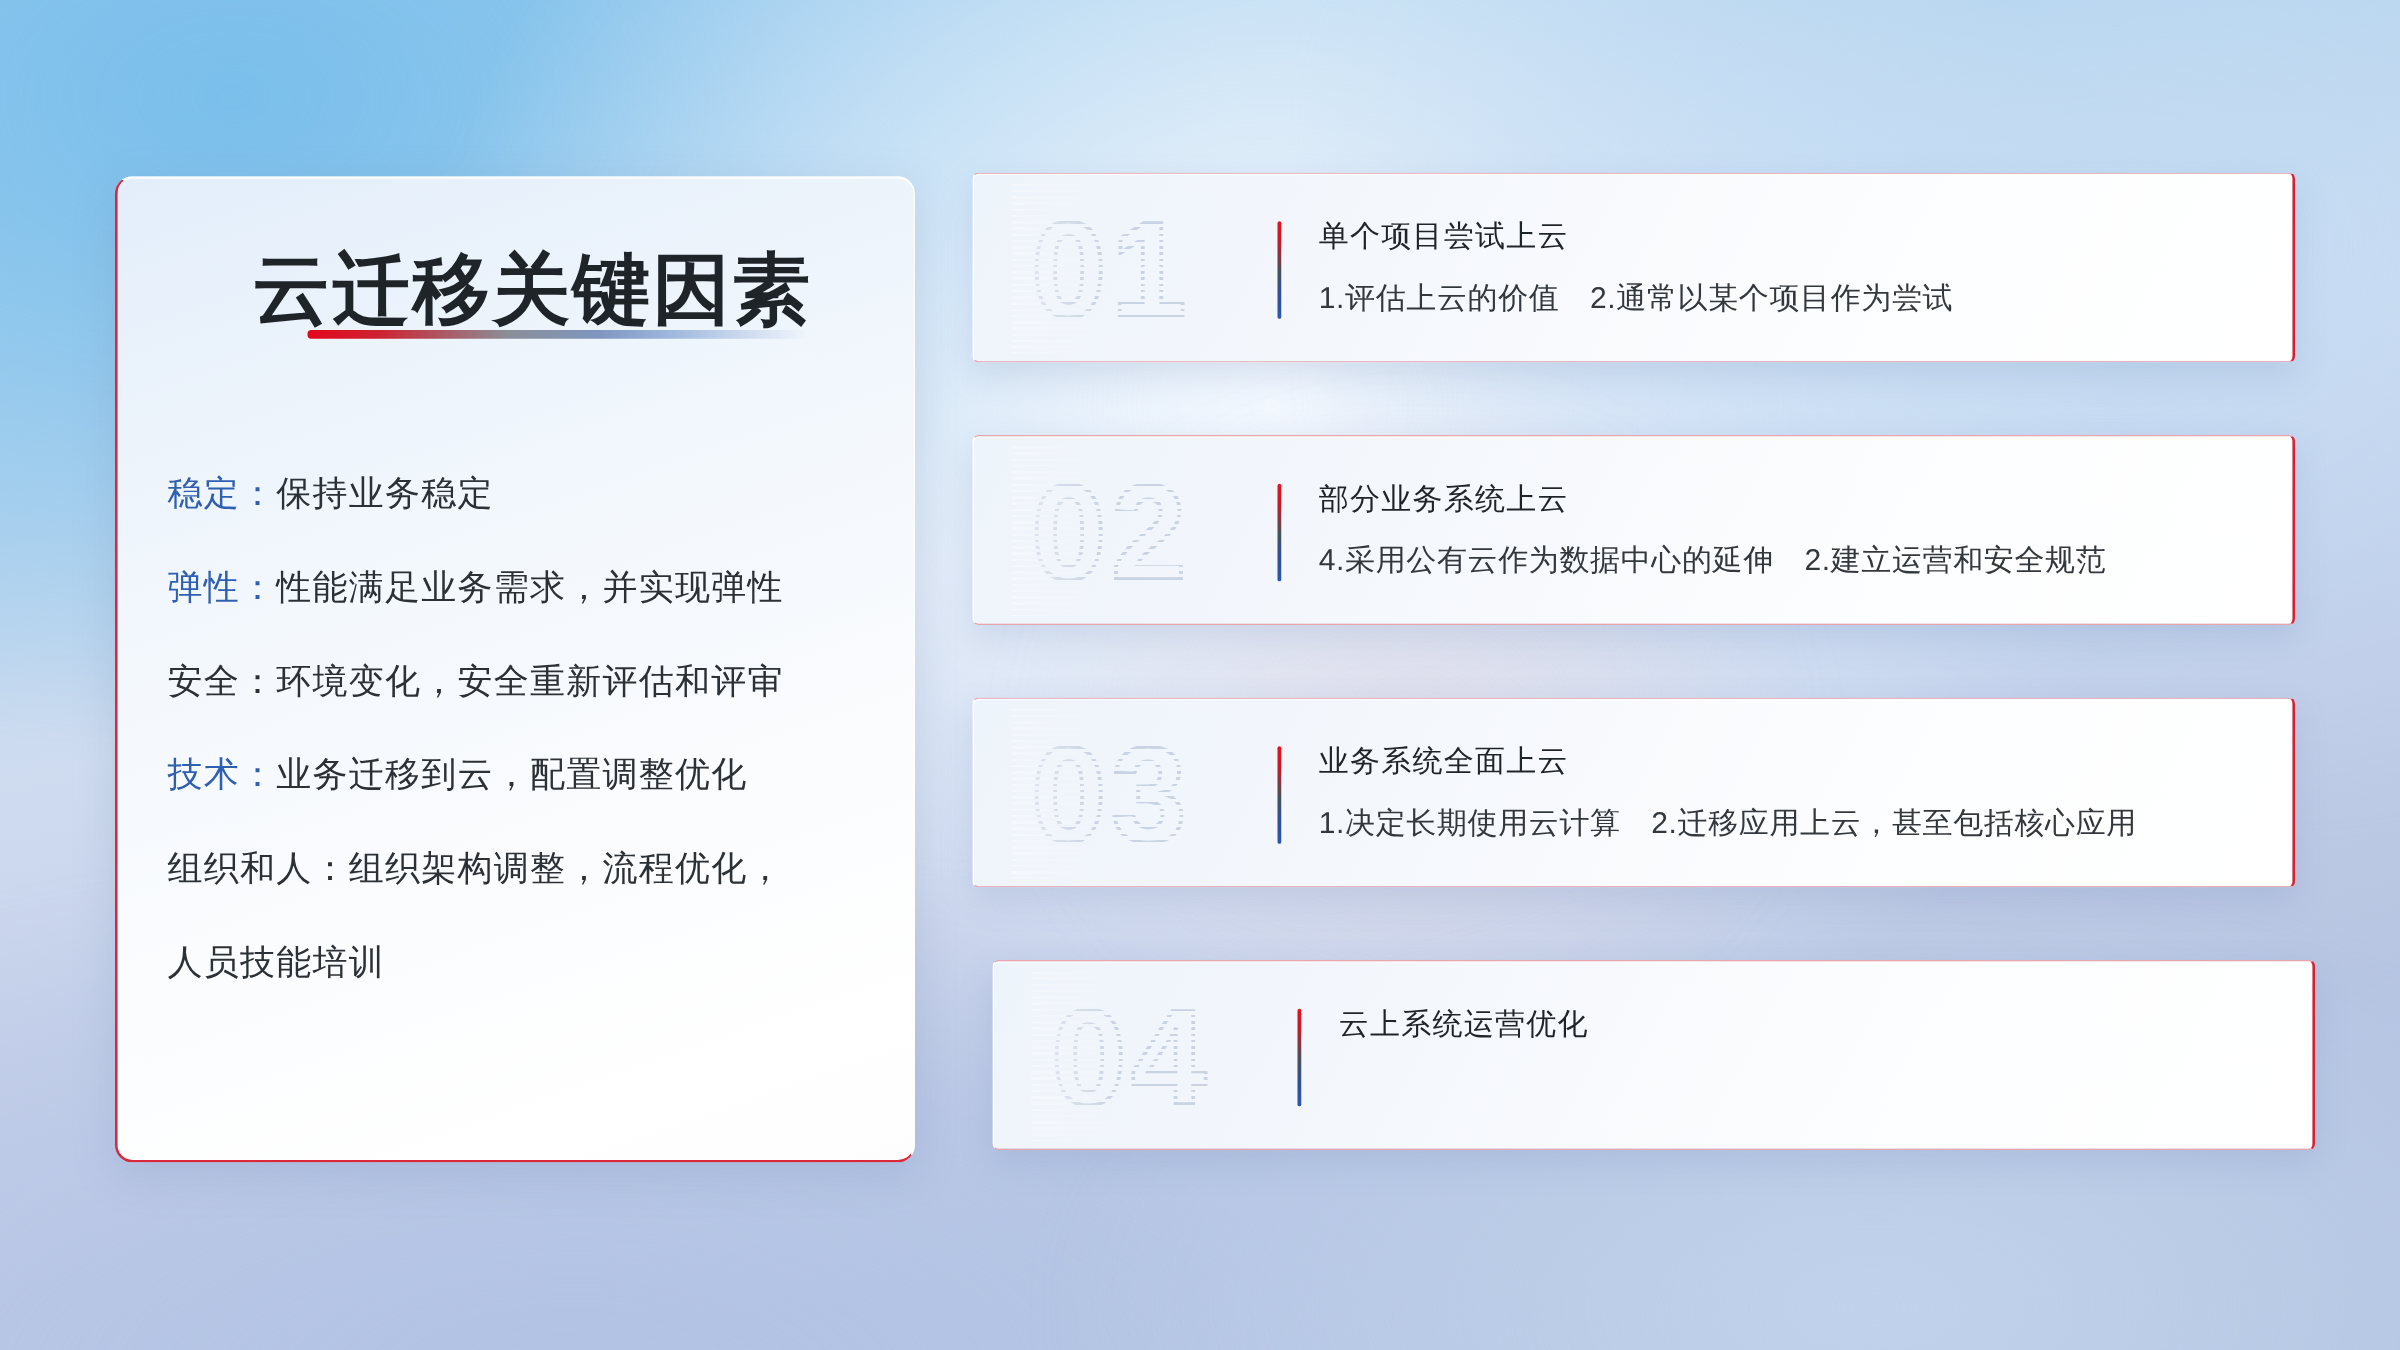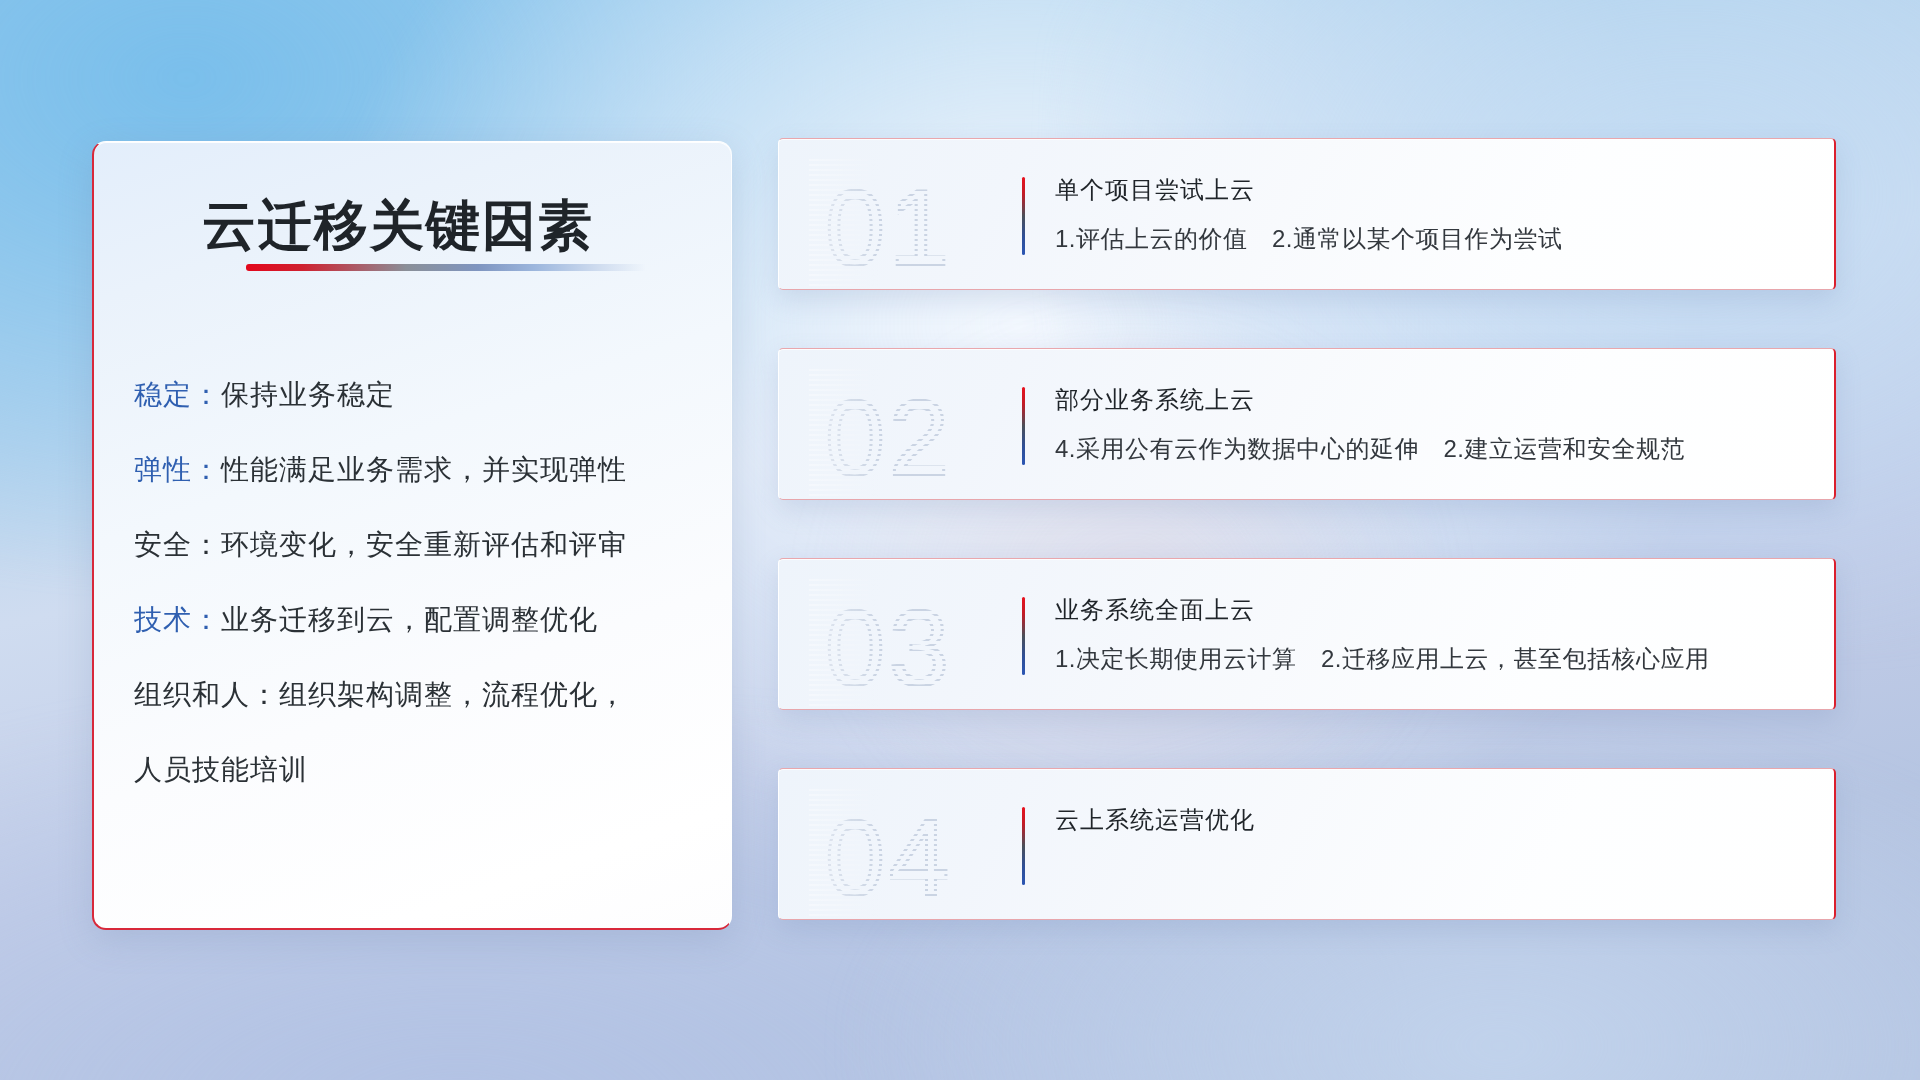"云迁移关键因素" .panel-title { font-size: 54px -> 62px }
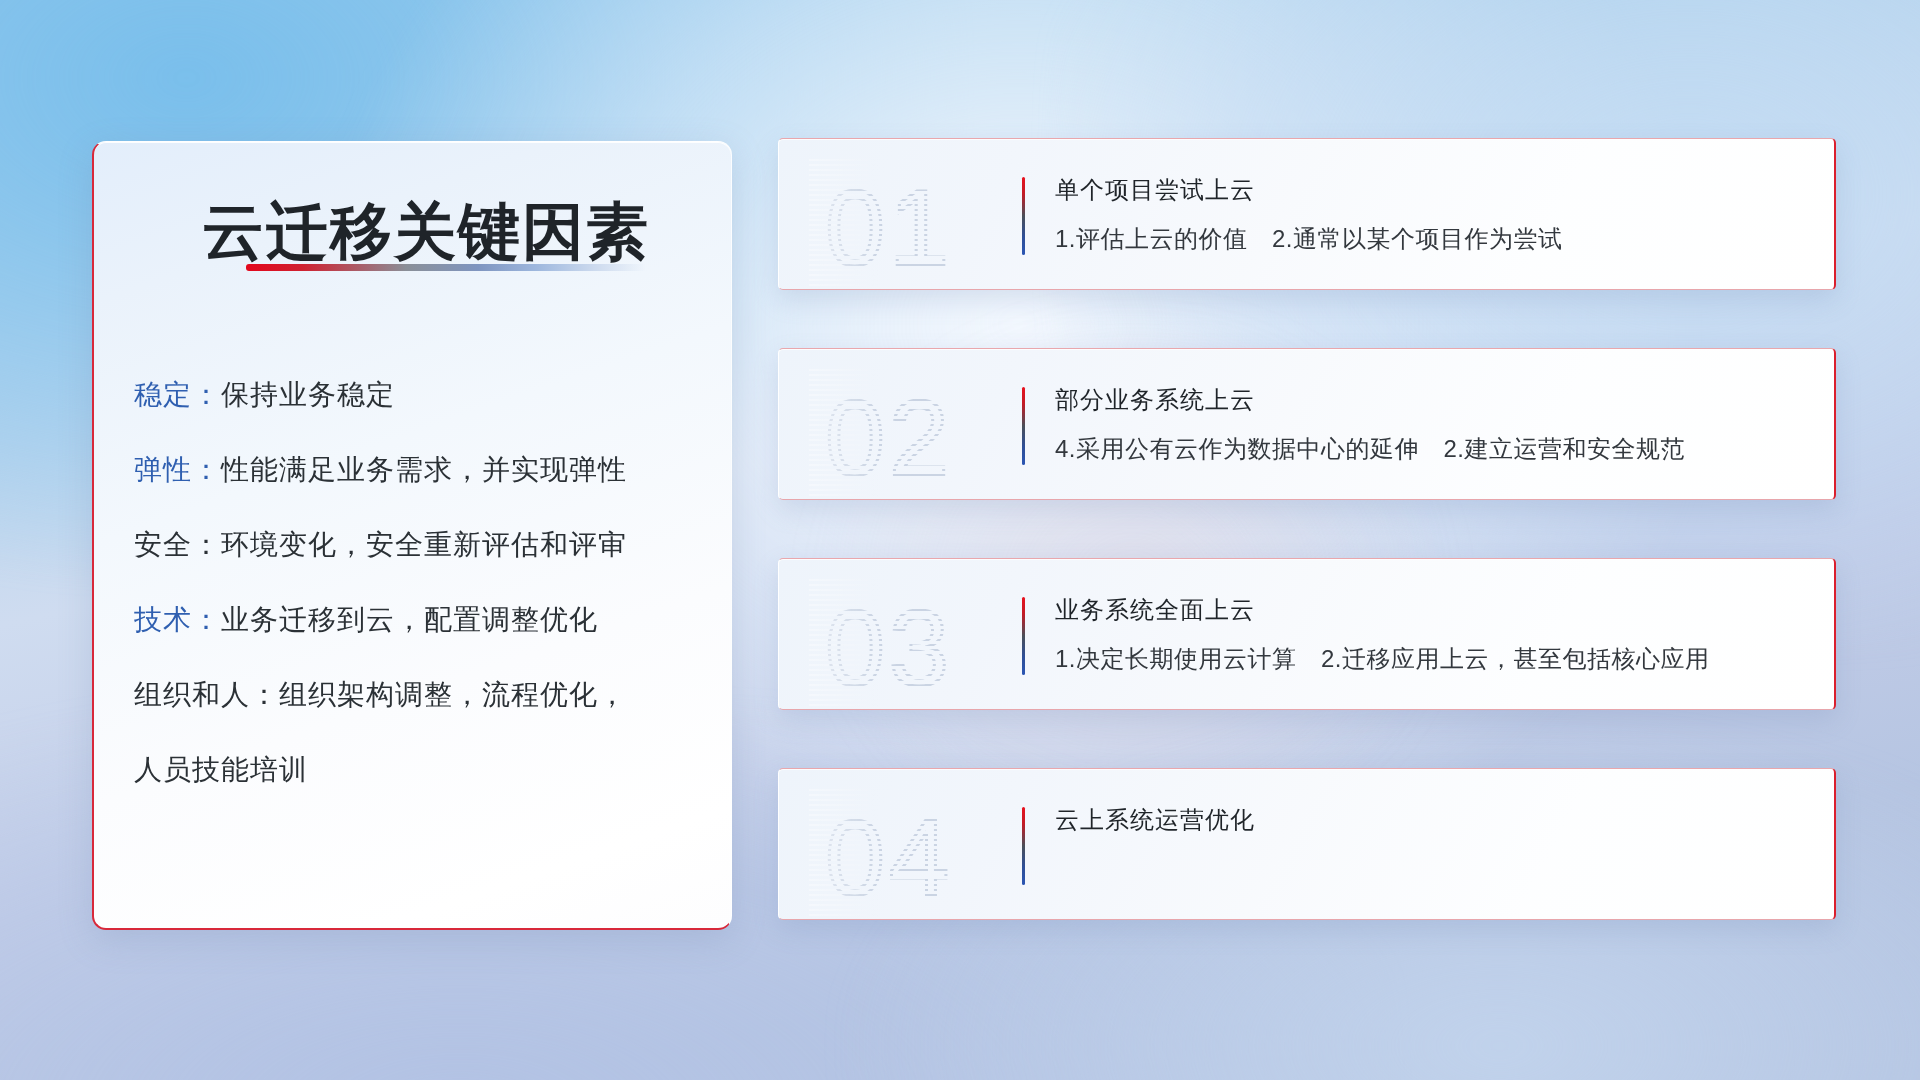"01" .card-num { font-weight: 400 -> 700; top: 20px -> 8px }
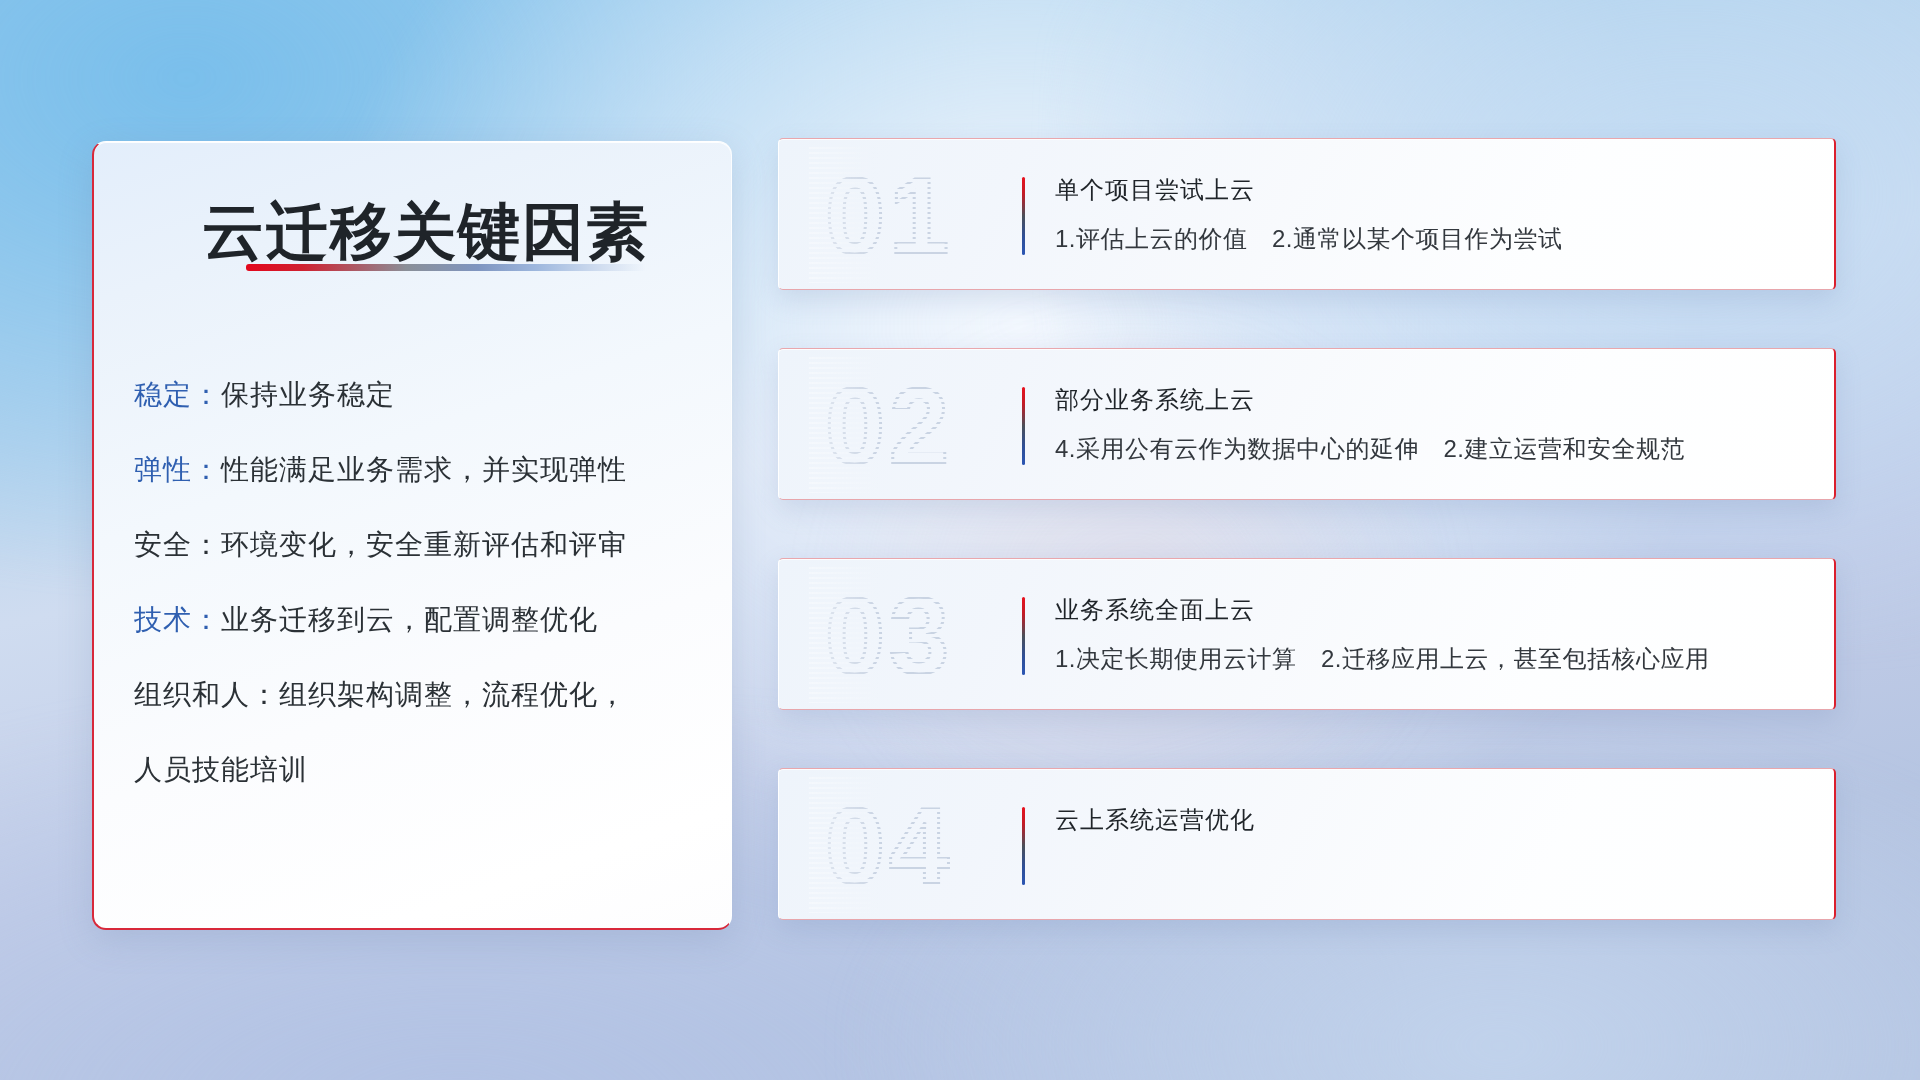"04" .card:last-child { margin-left: none -> 16px }
